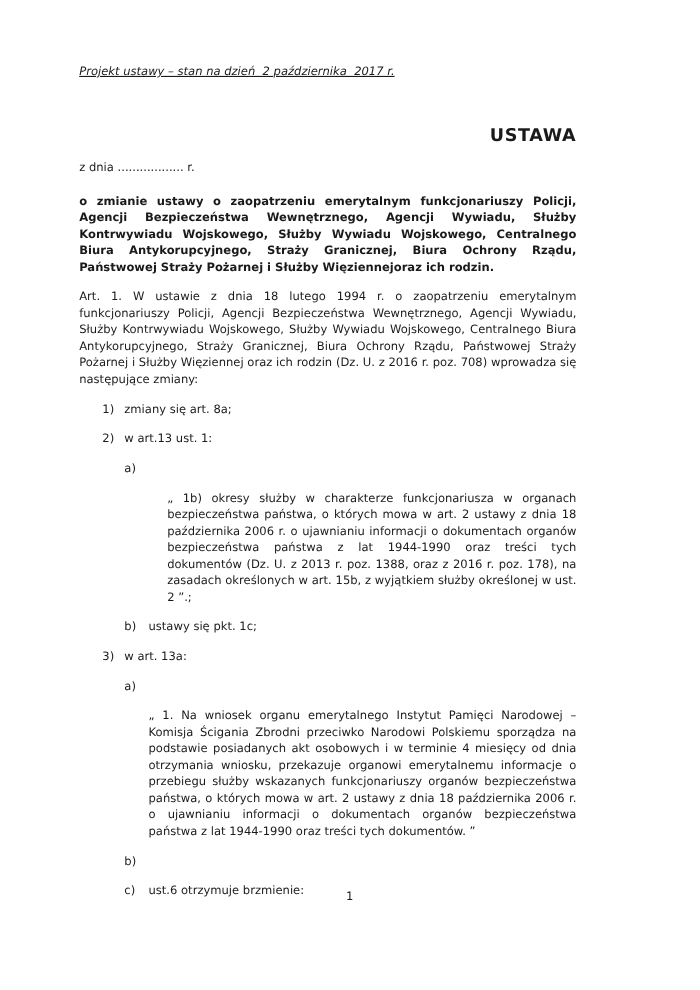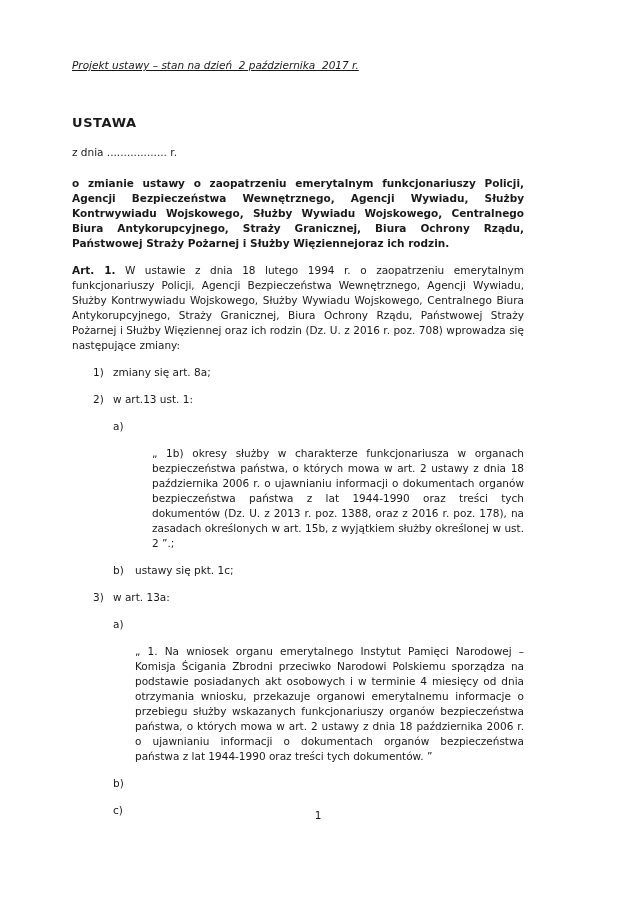"USTAWA" .title { font-size: 13px -> 16px; text-align: left -> right }
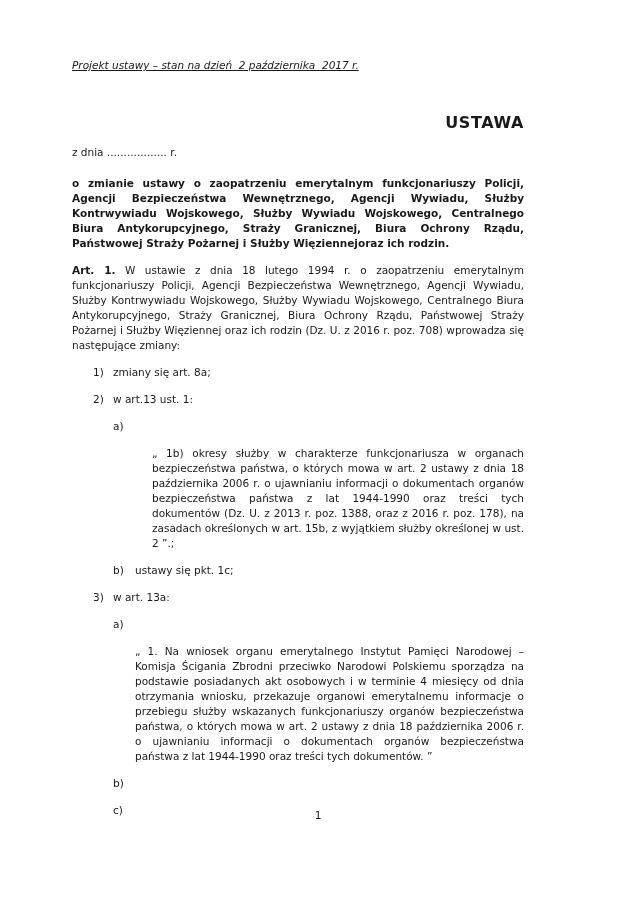"Art. 1." .art1 .art-label { font-weight: bold -> normal }
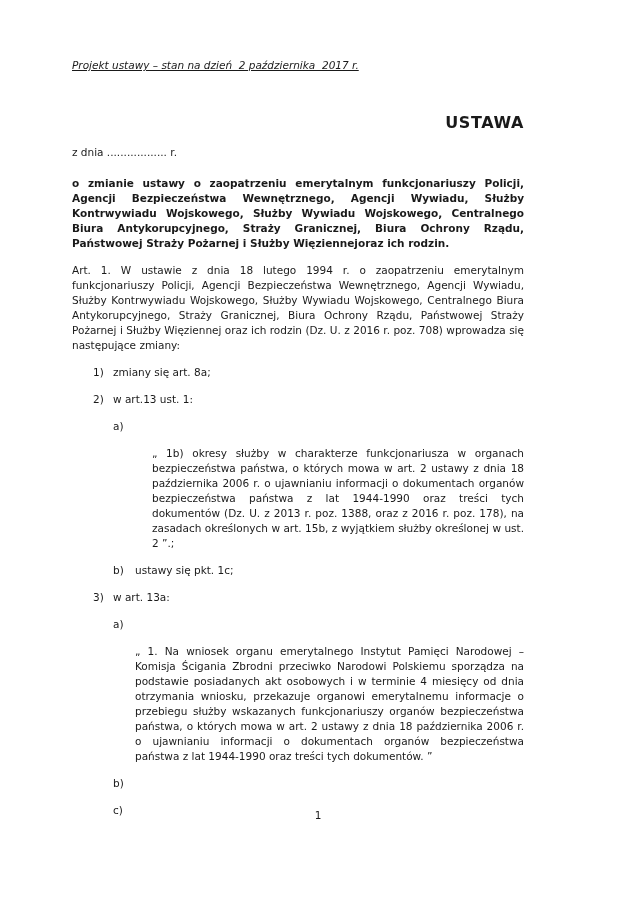"ust.6 otrzymuje brzmienie:" span.li-text { html: none -> <span>ust.6 otrzymuje brzmienie:</span> }
